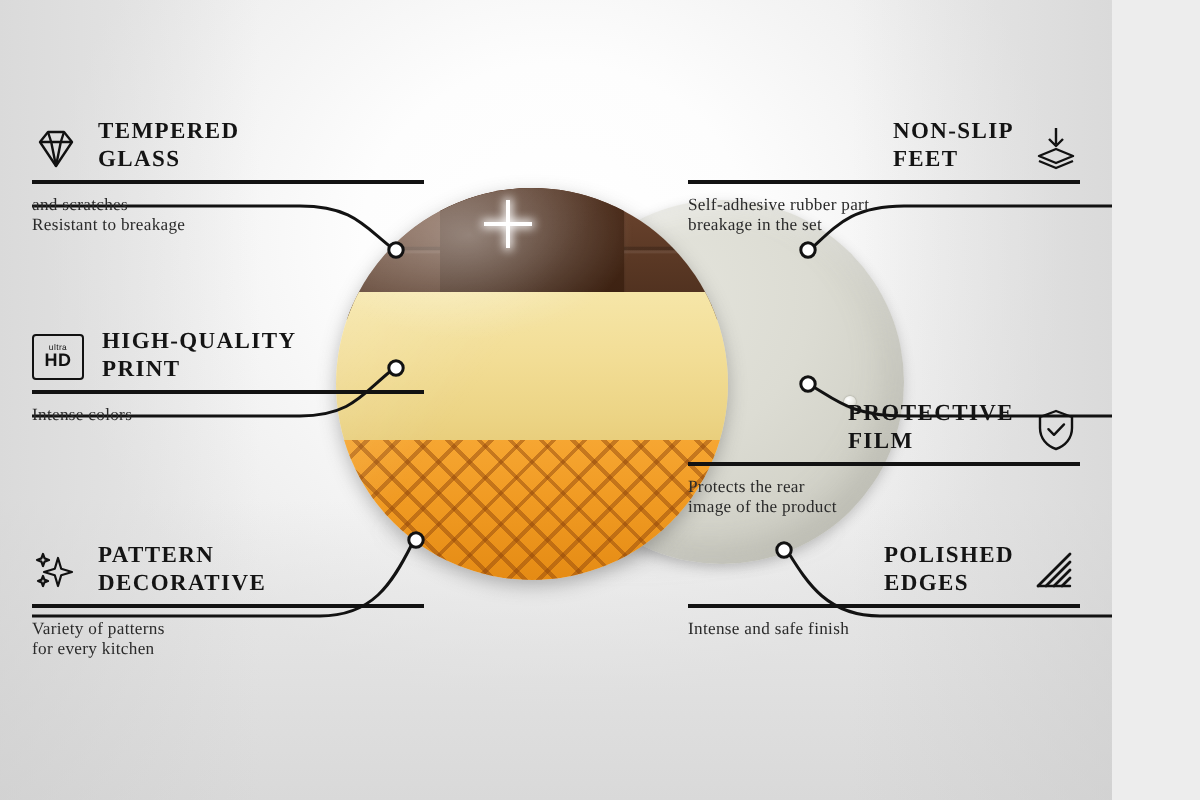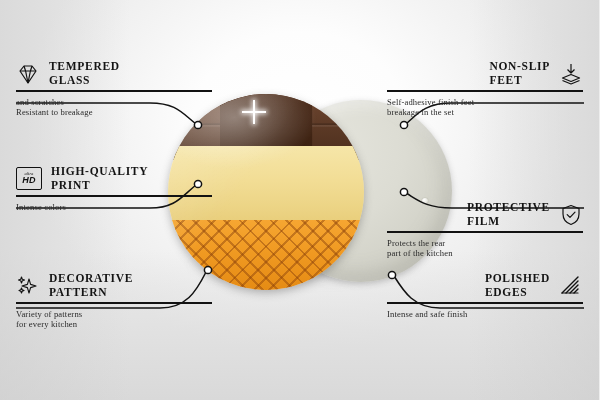"TEMPERED" #stage { width: 599px -> 556px }
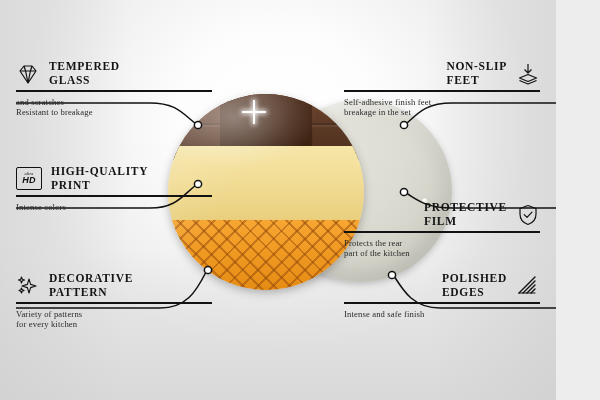"Self-adhesive finish feet" div.sub { text: finish feet -> rubber part }
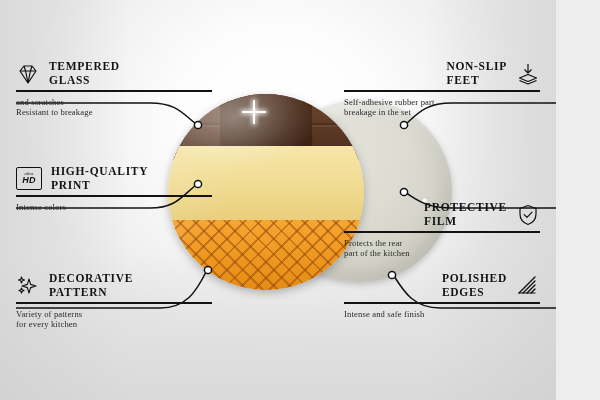"HD" .hdbox { font-style: italic -> none }
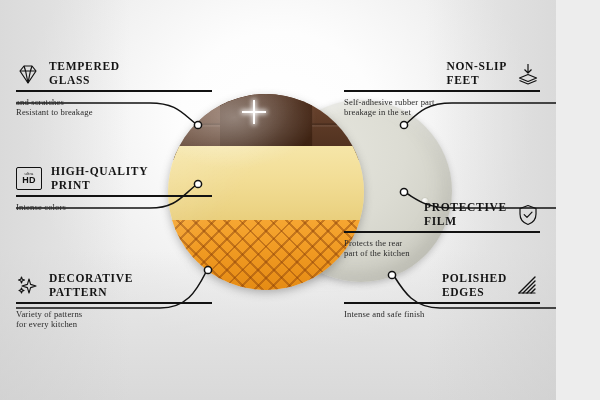"part of the kitchen" div.sub { text: part of the kitchen -> image of the product }
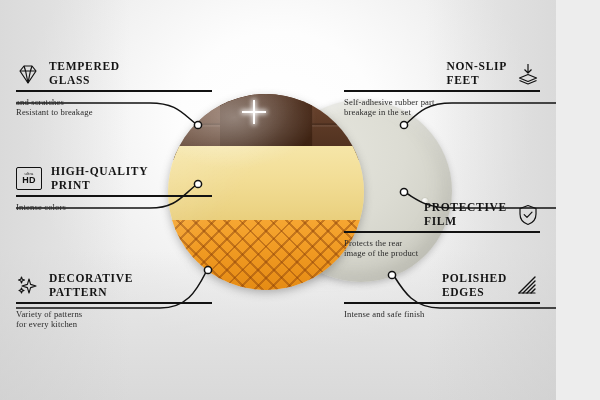"DECORATIVE" div.ttl { order: before "PATTERN" -> after "PATTERN" }
